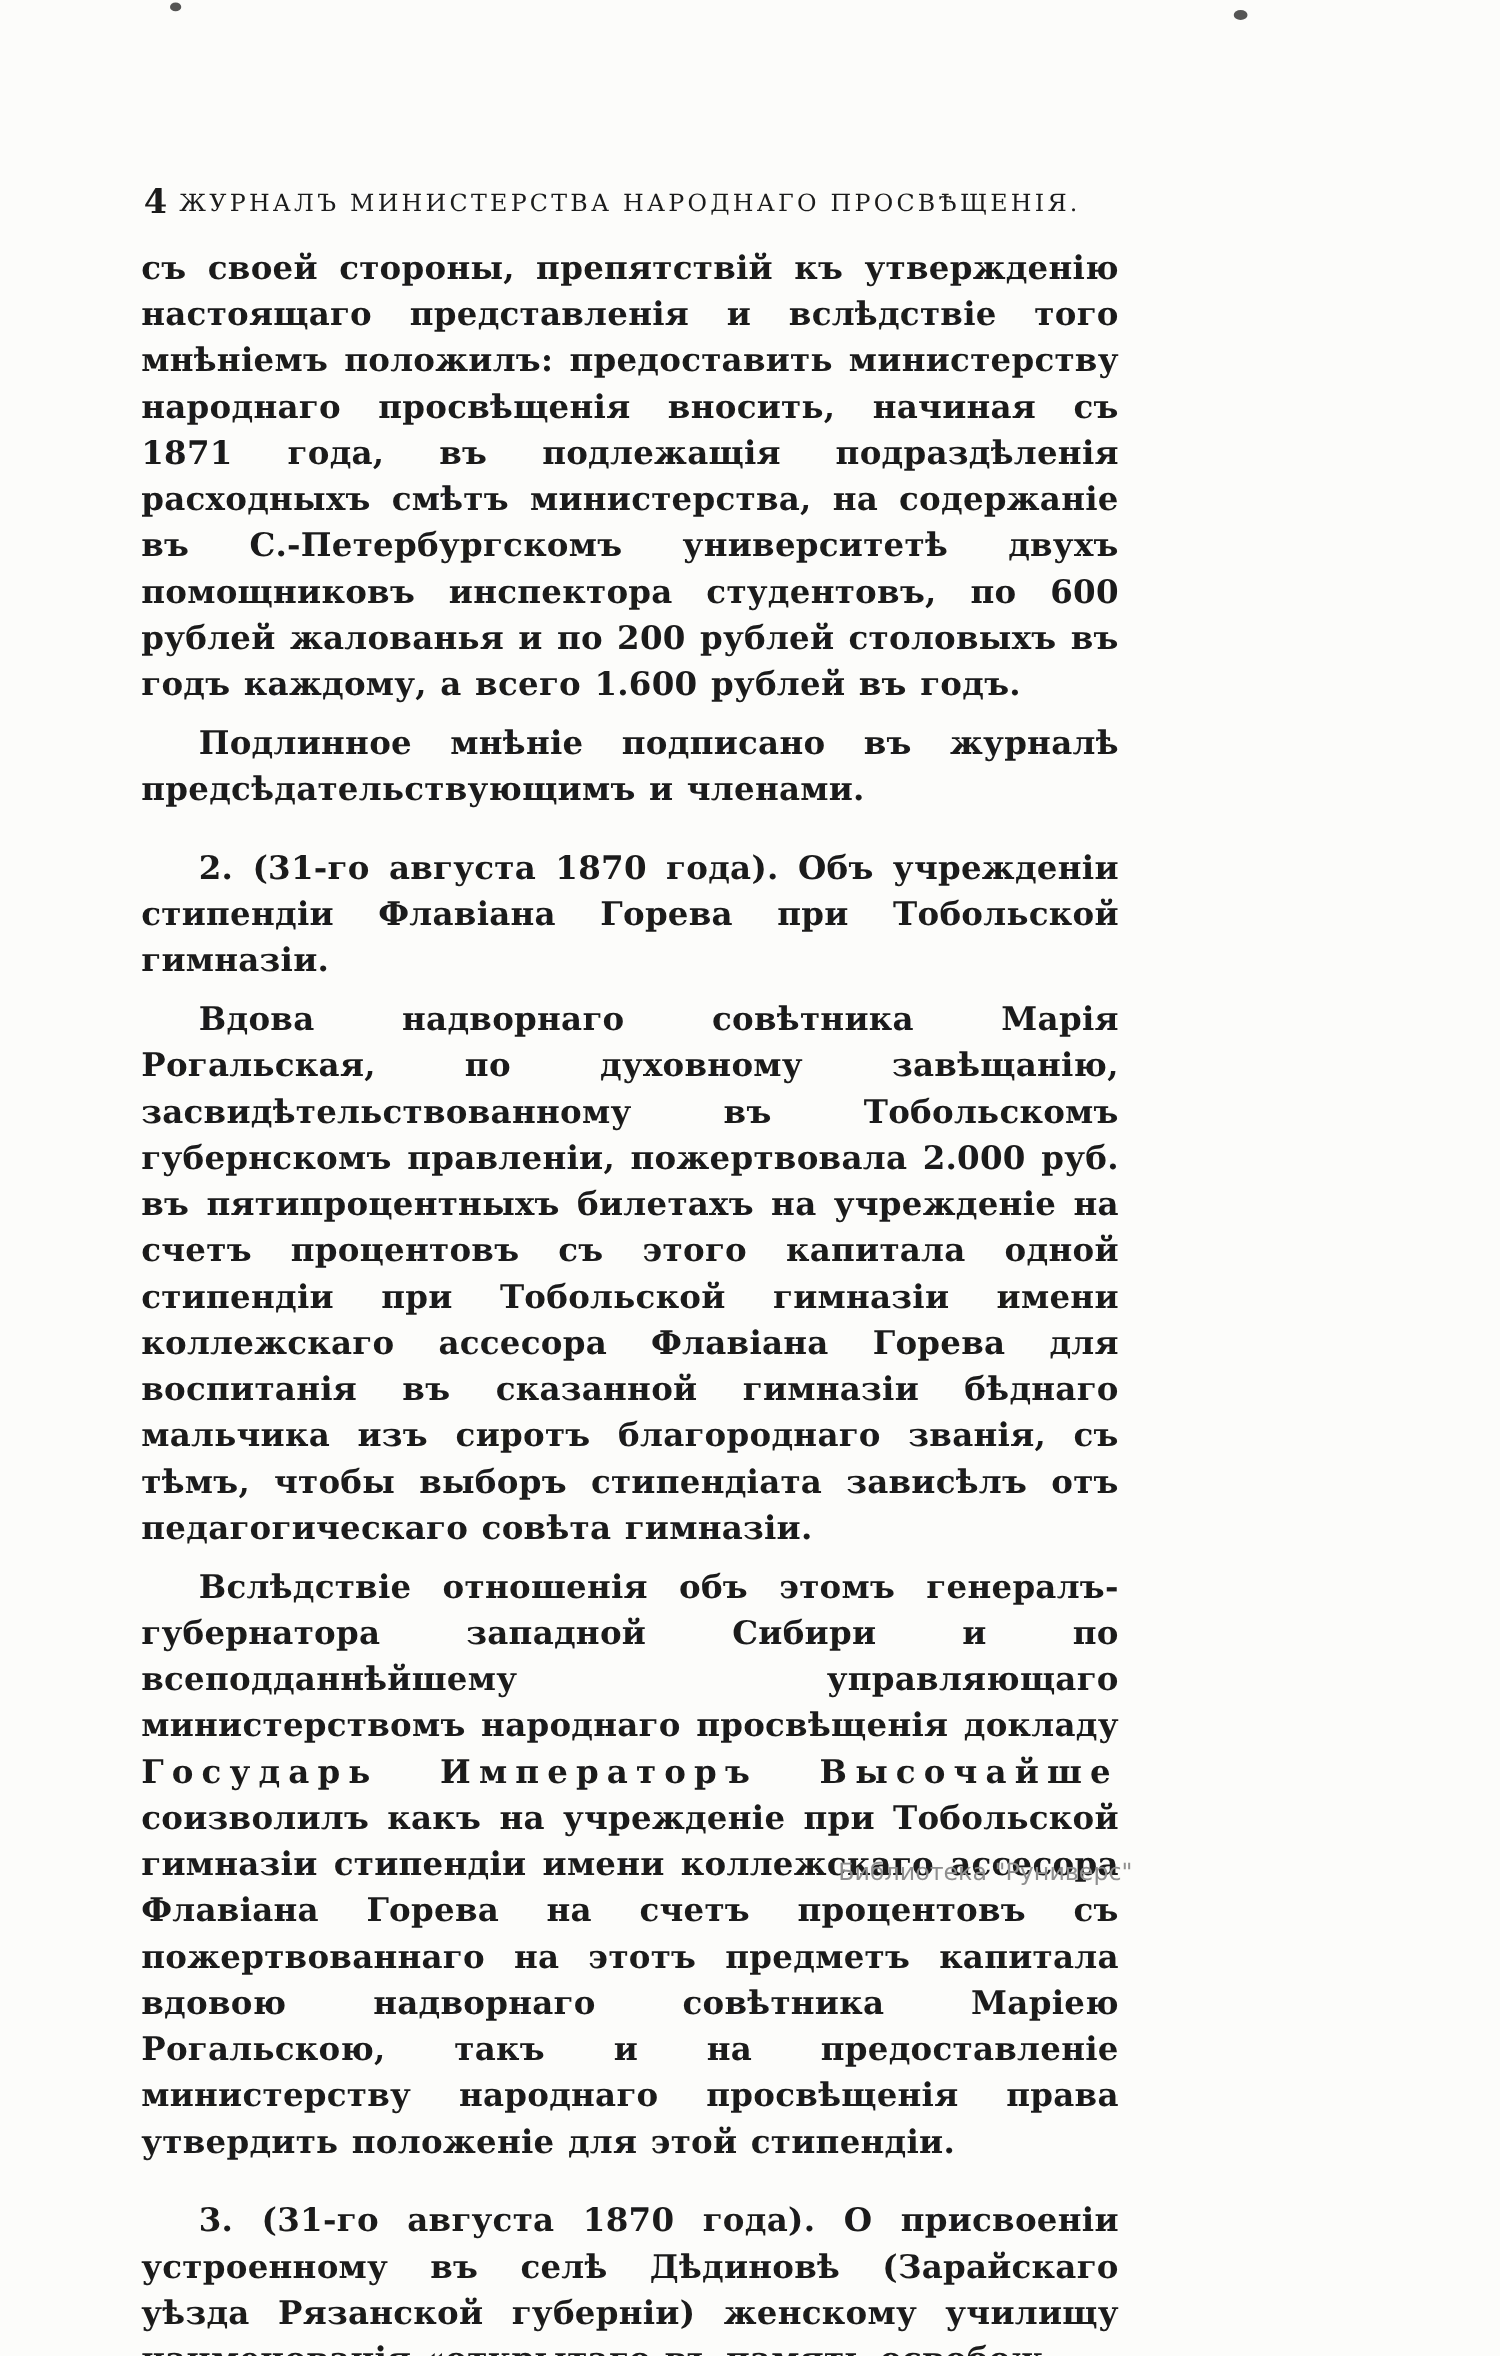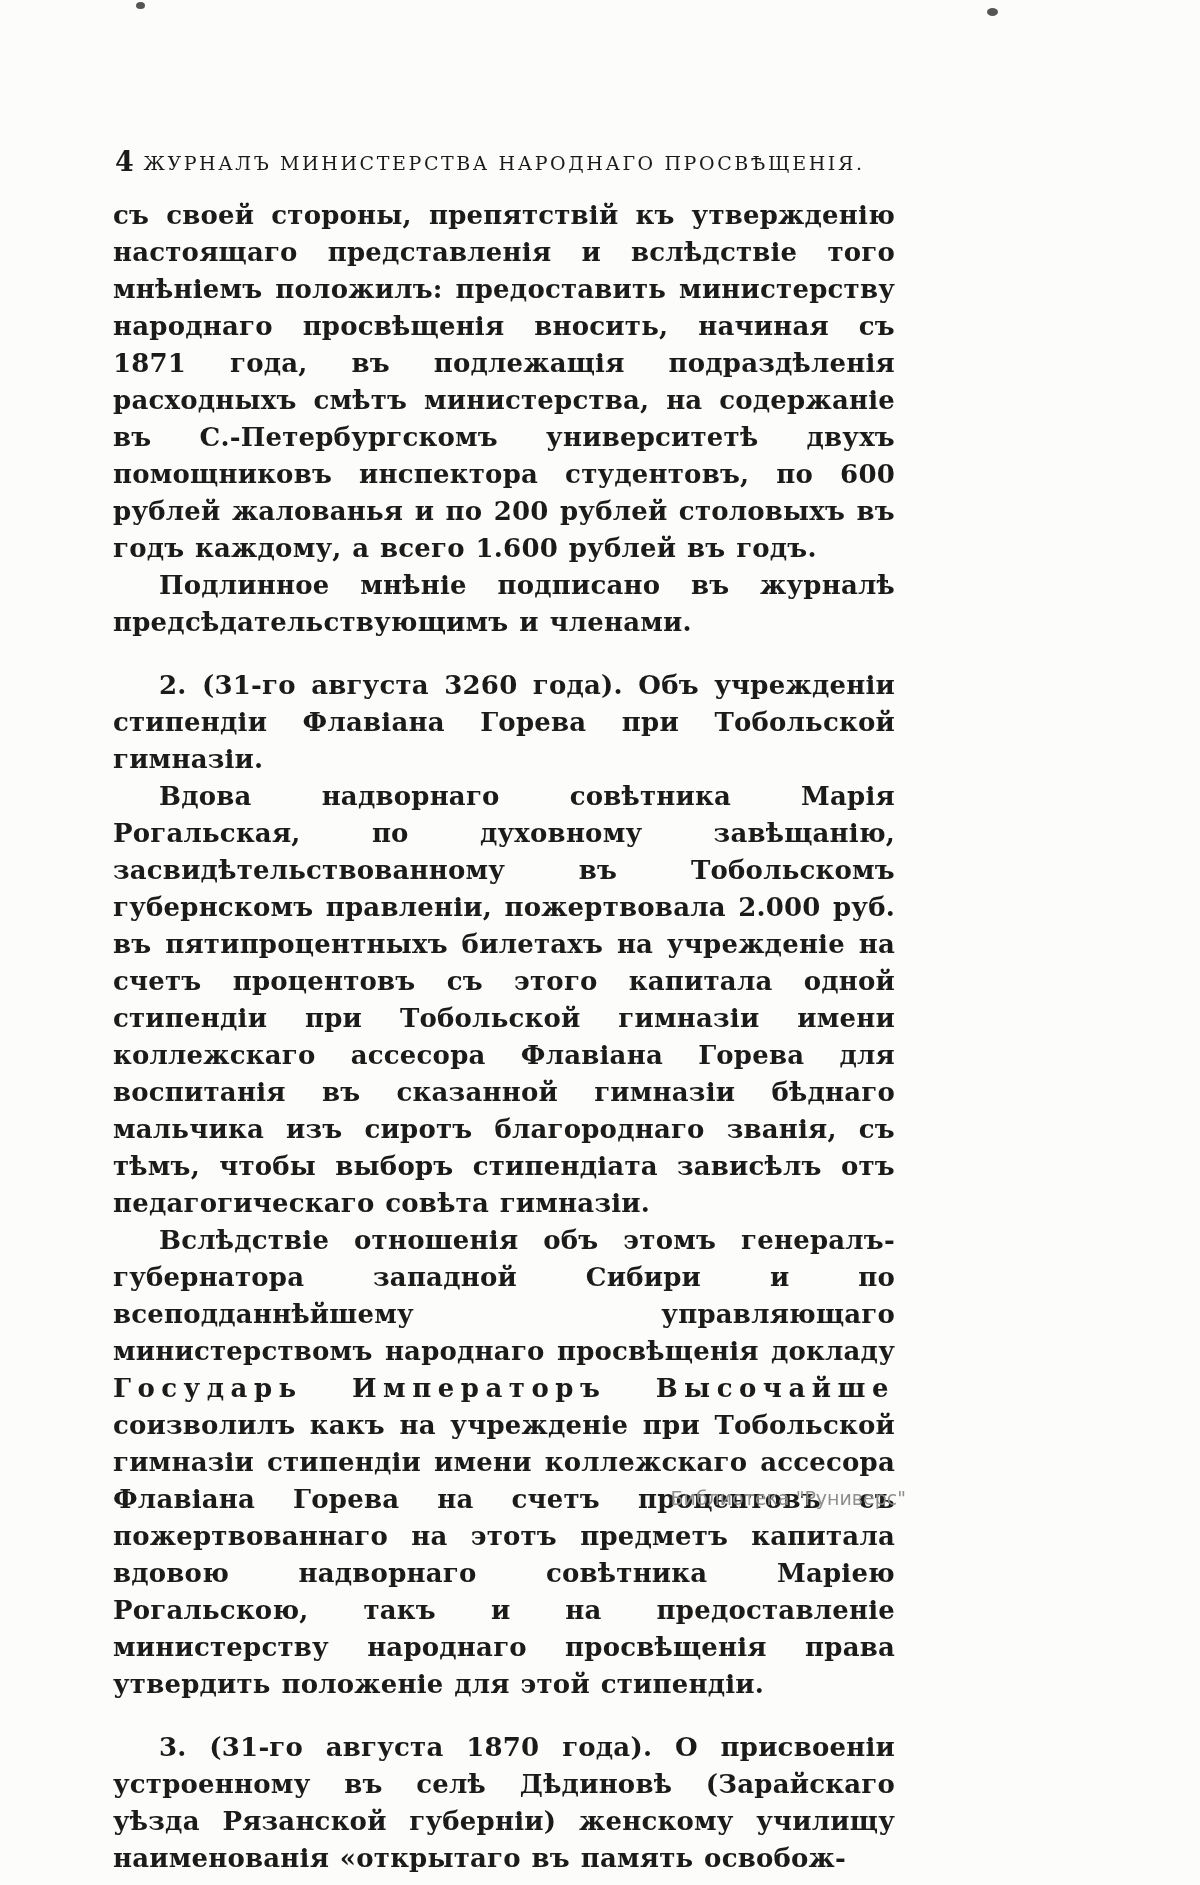"Подлинное мнѣніе подписано въ журналѣ" .block + .block { margin-top: none -> 10px }
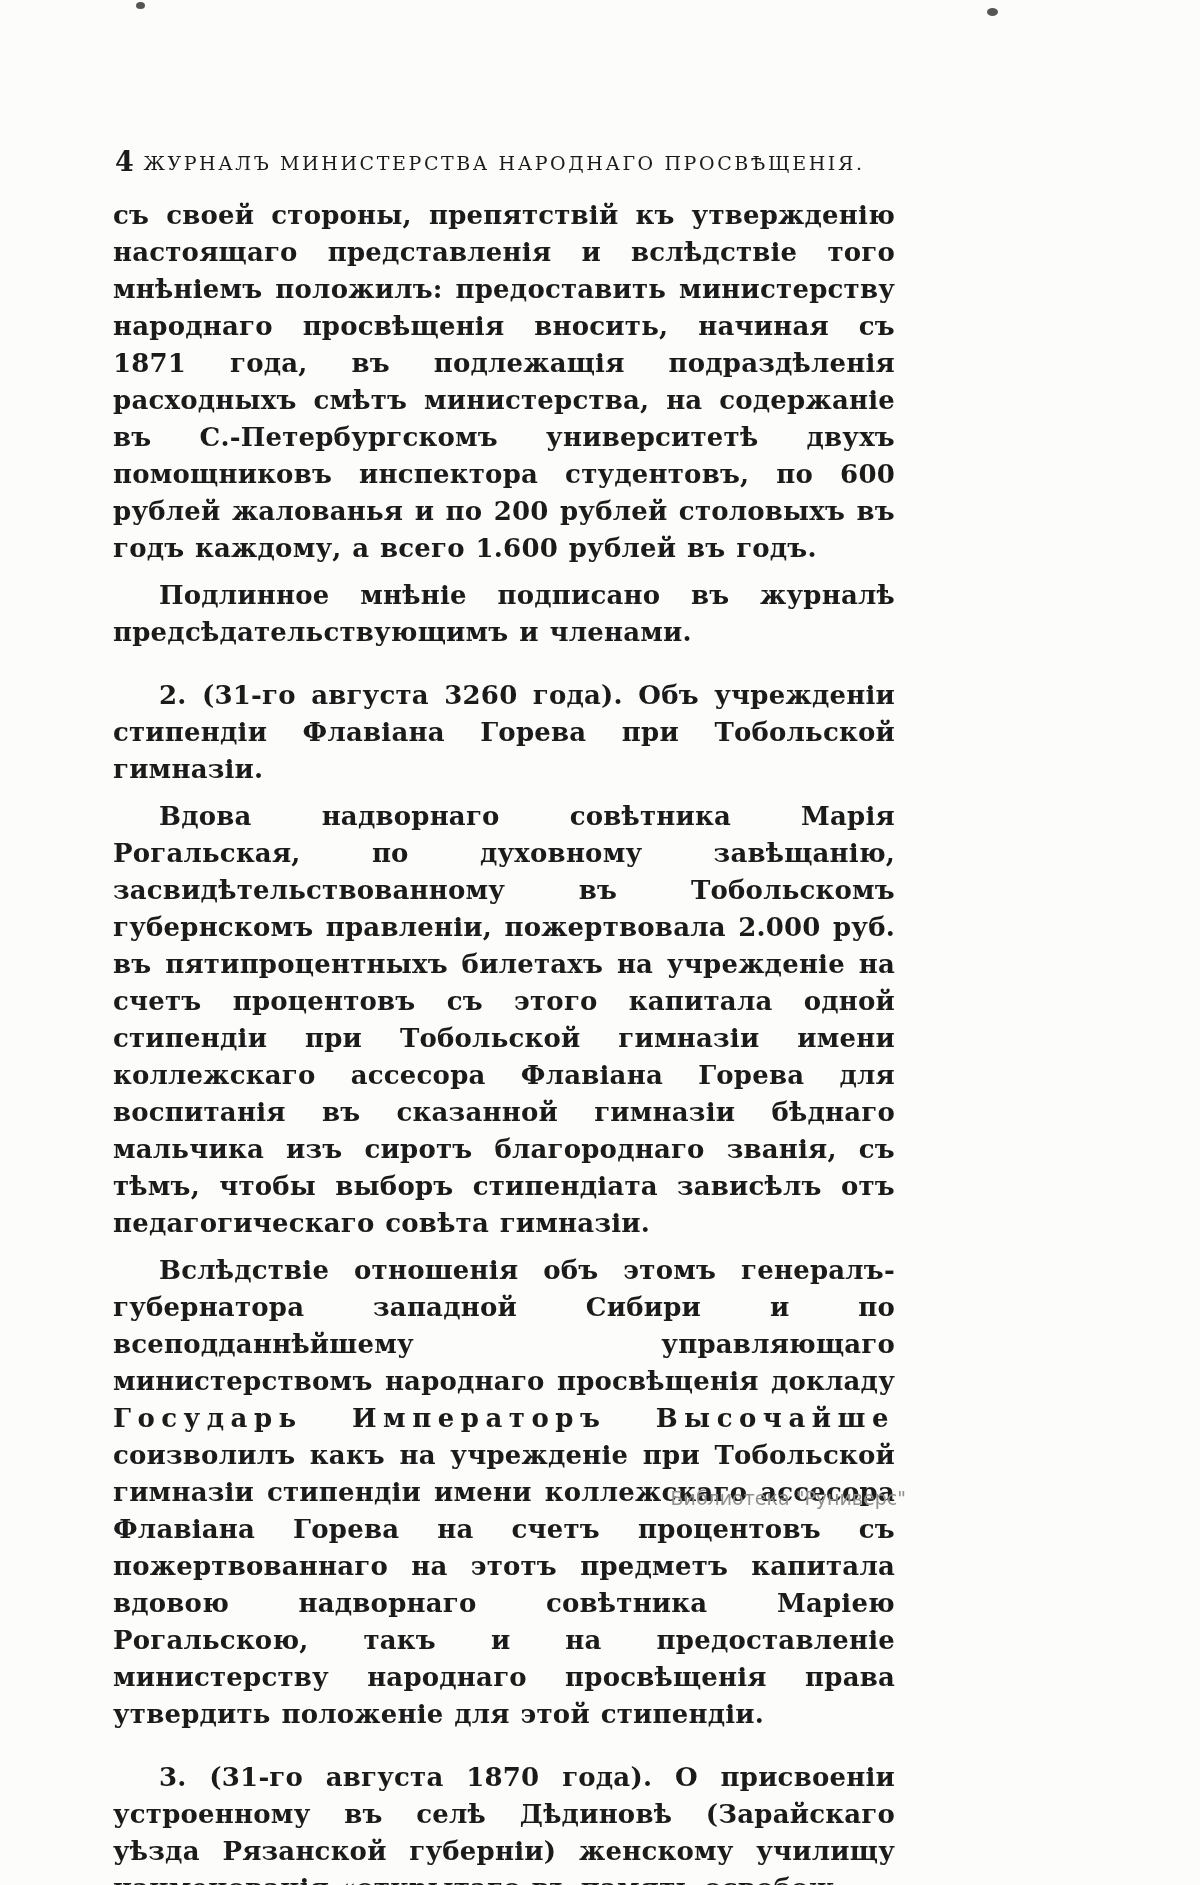"2. (31-го августа 3260 года)." span.seg-normal { text: 3260 -> 1870 }
